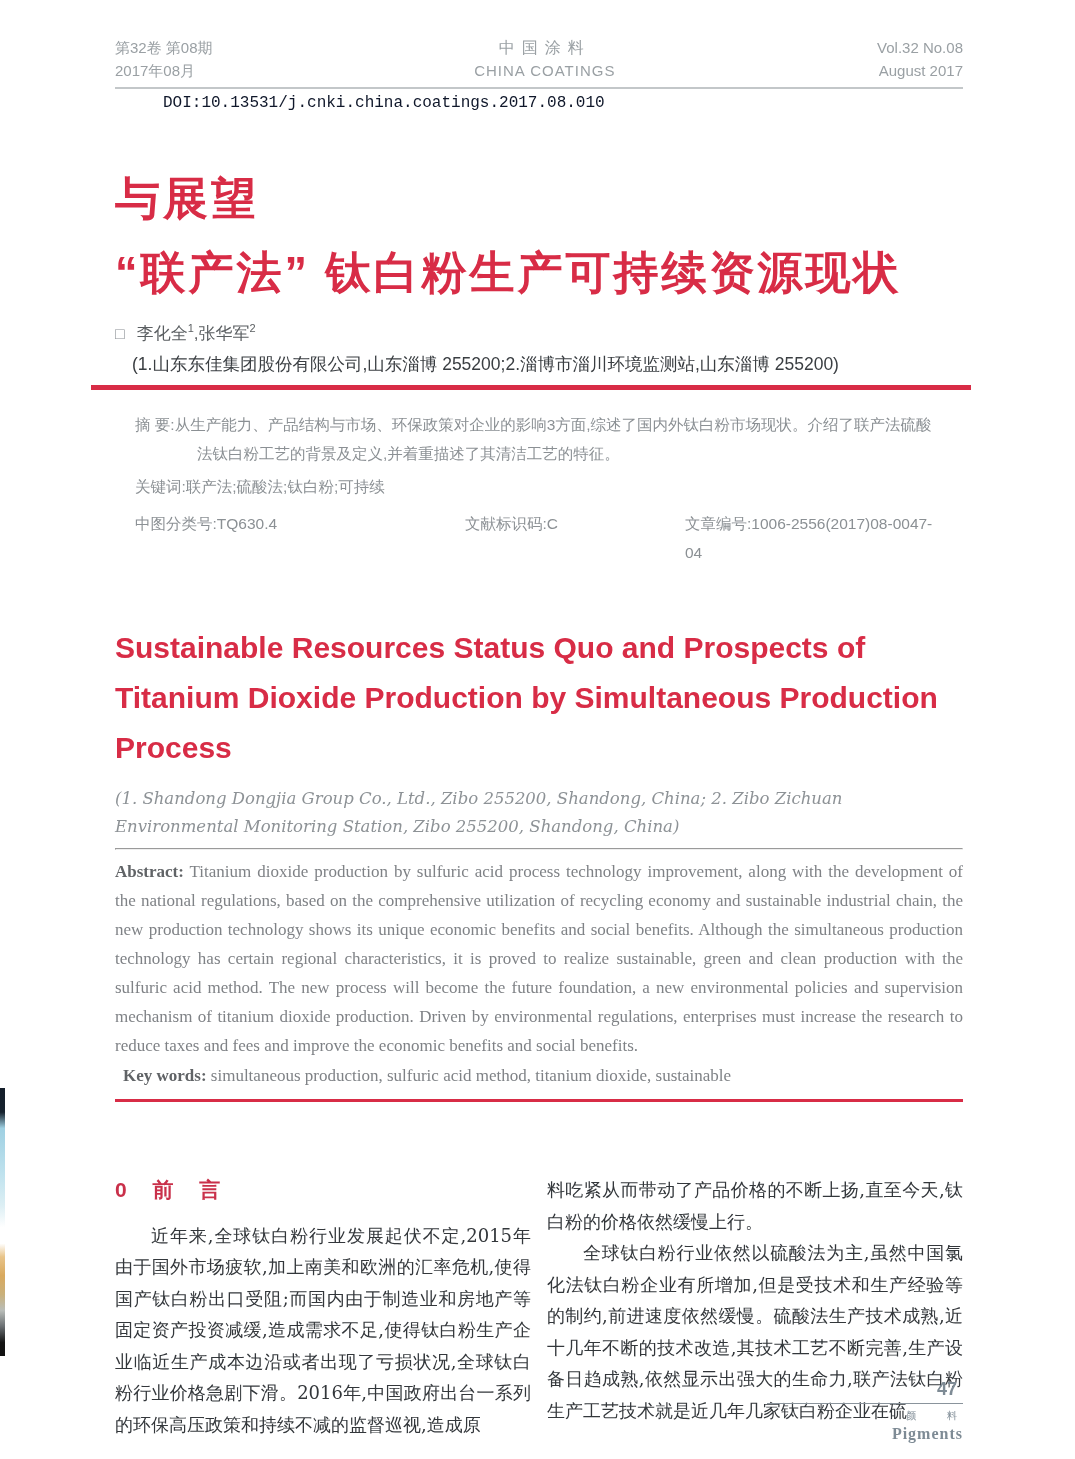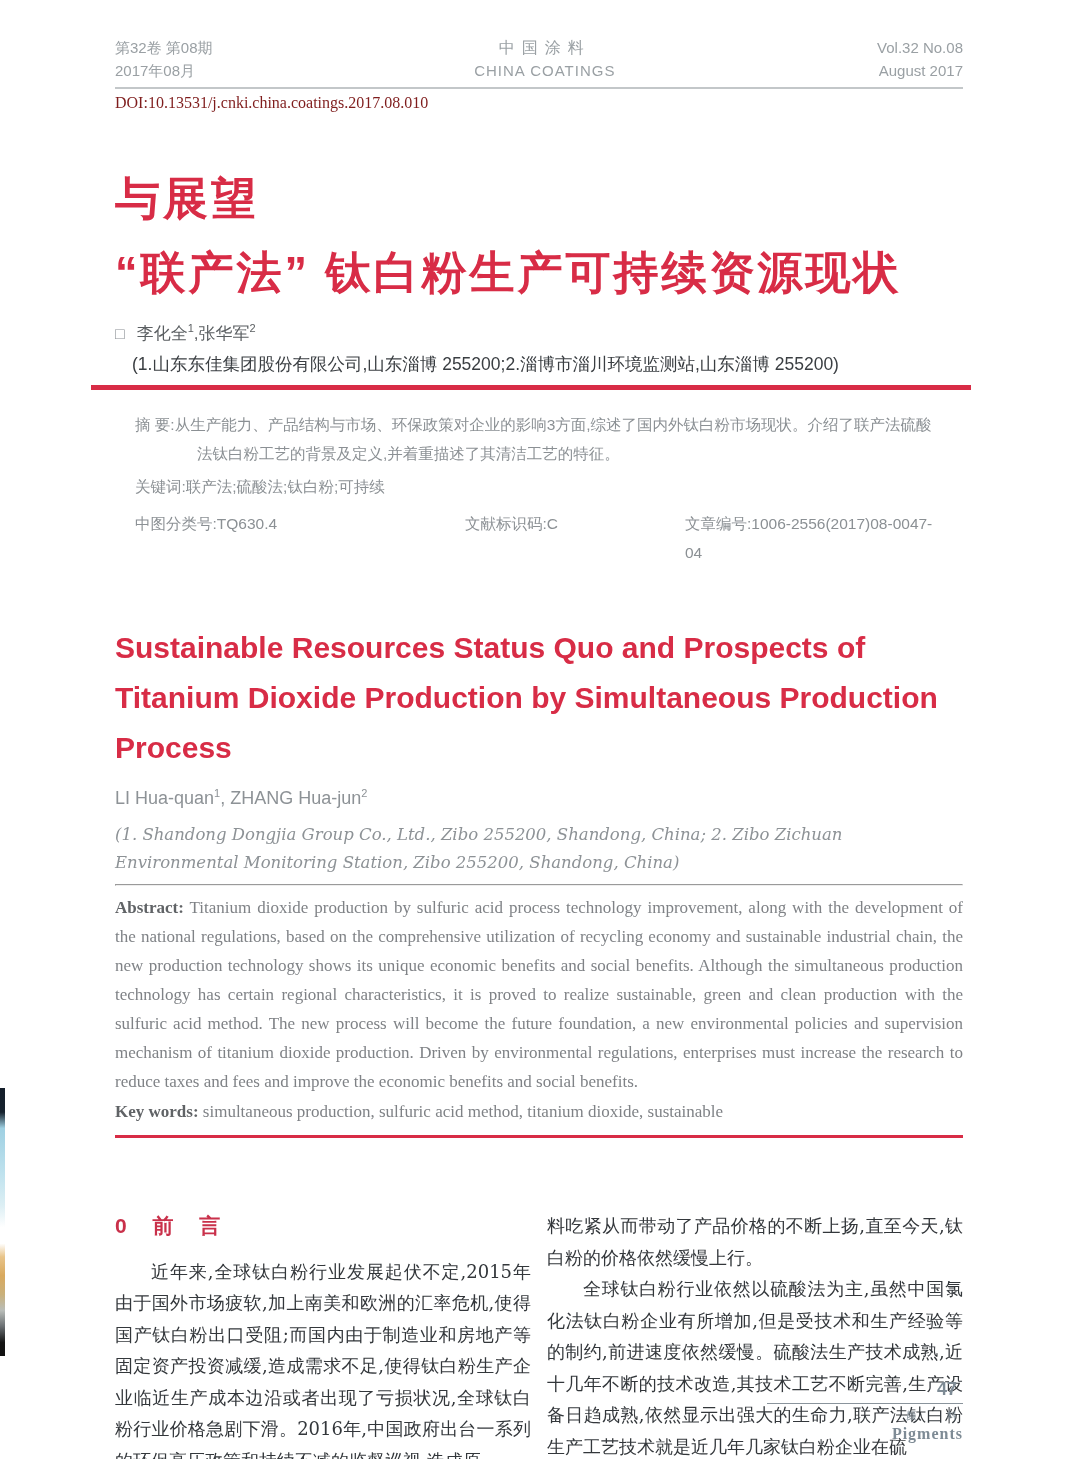"DOI:10.13531/j.cnki.china.coatings.2017." .doi { color: #7f1d1d -> #0f172a; font-family: Liberation Serif, serif -> Liberation Mono, monospace; margin-left: none -> 48px }
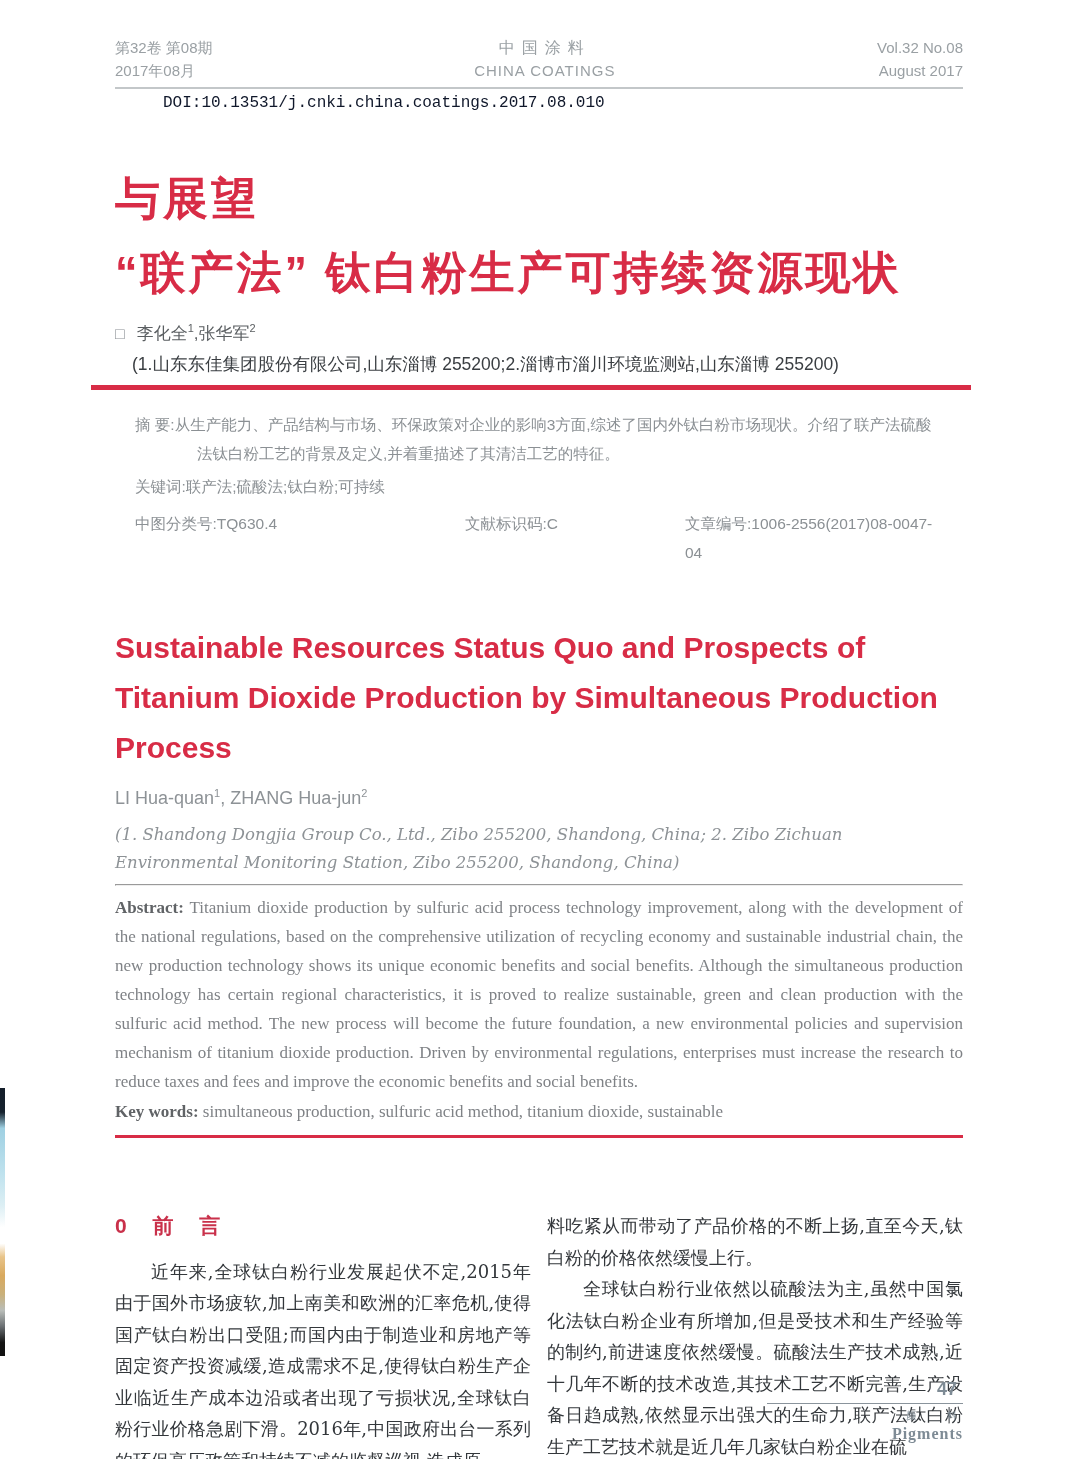"LI Hua-quan1, ZHANG Hua-jun2" div.authors-en { html: <div><span>LI Hua-quan</span><sup>1</sup><span>, </span><span>ZHANG Hua-jun</span><sup>2</sup></div> -> none }
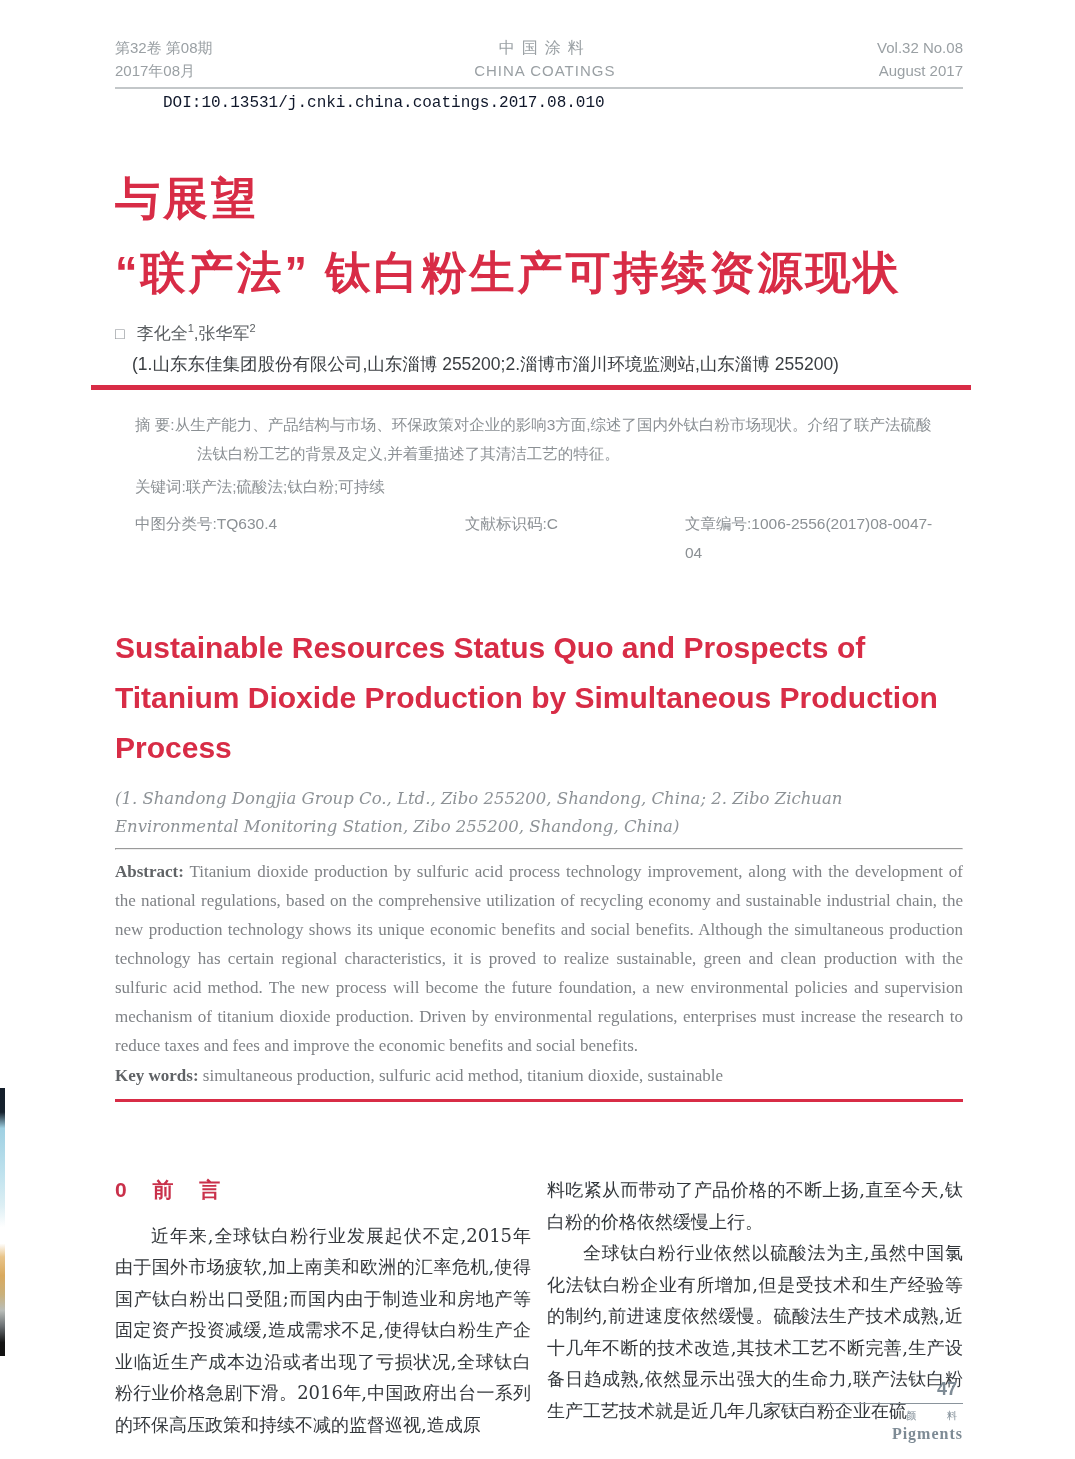"Key words: simultaneous production," .kw-en { margin-left: none -> 8px }
